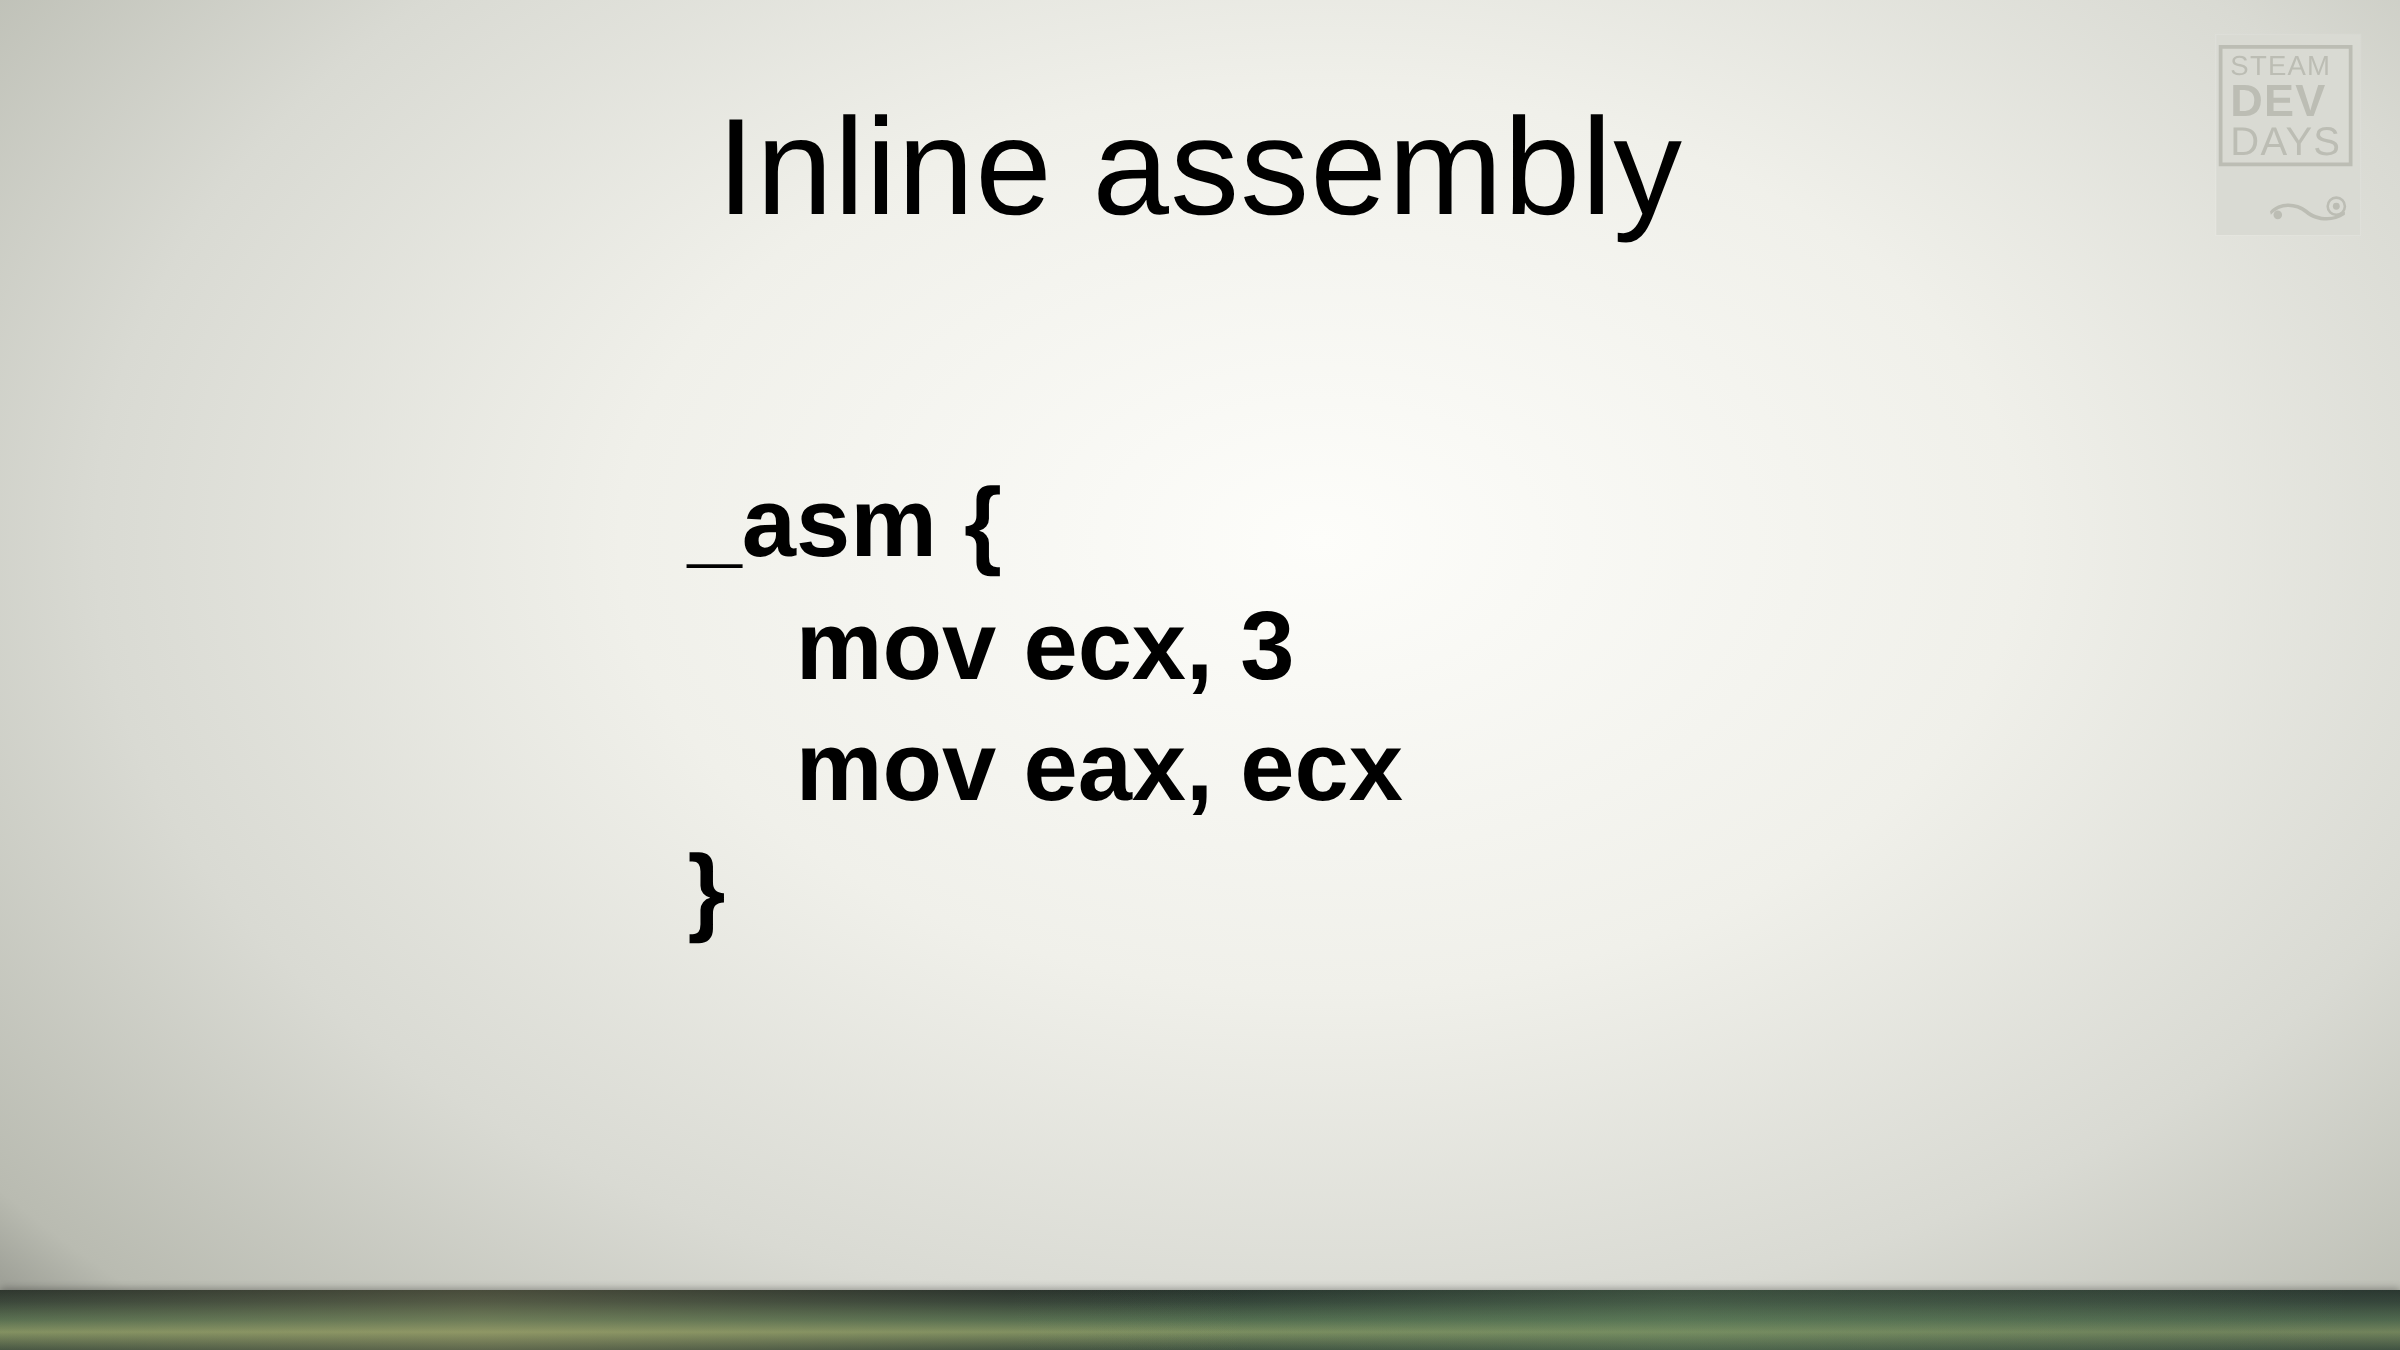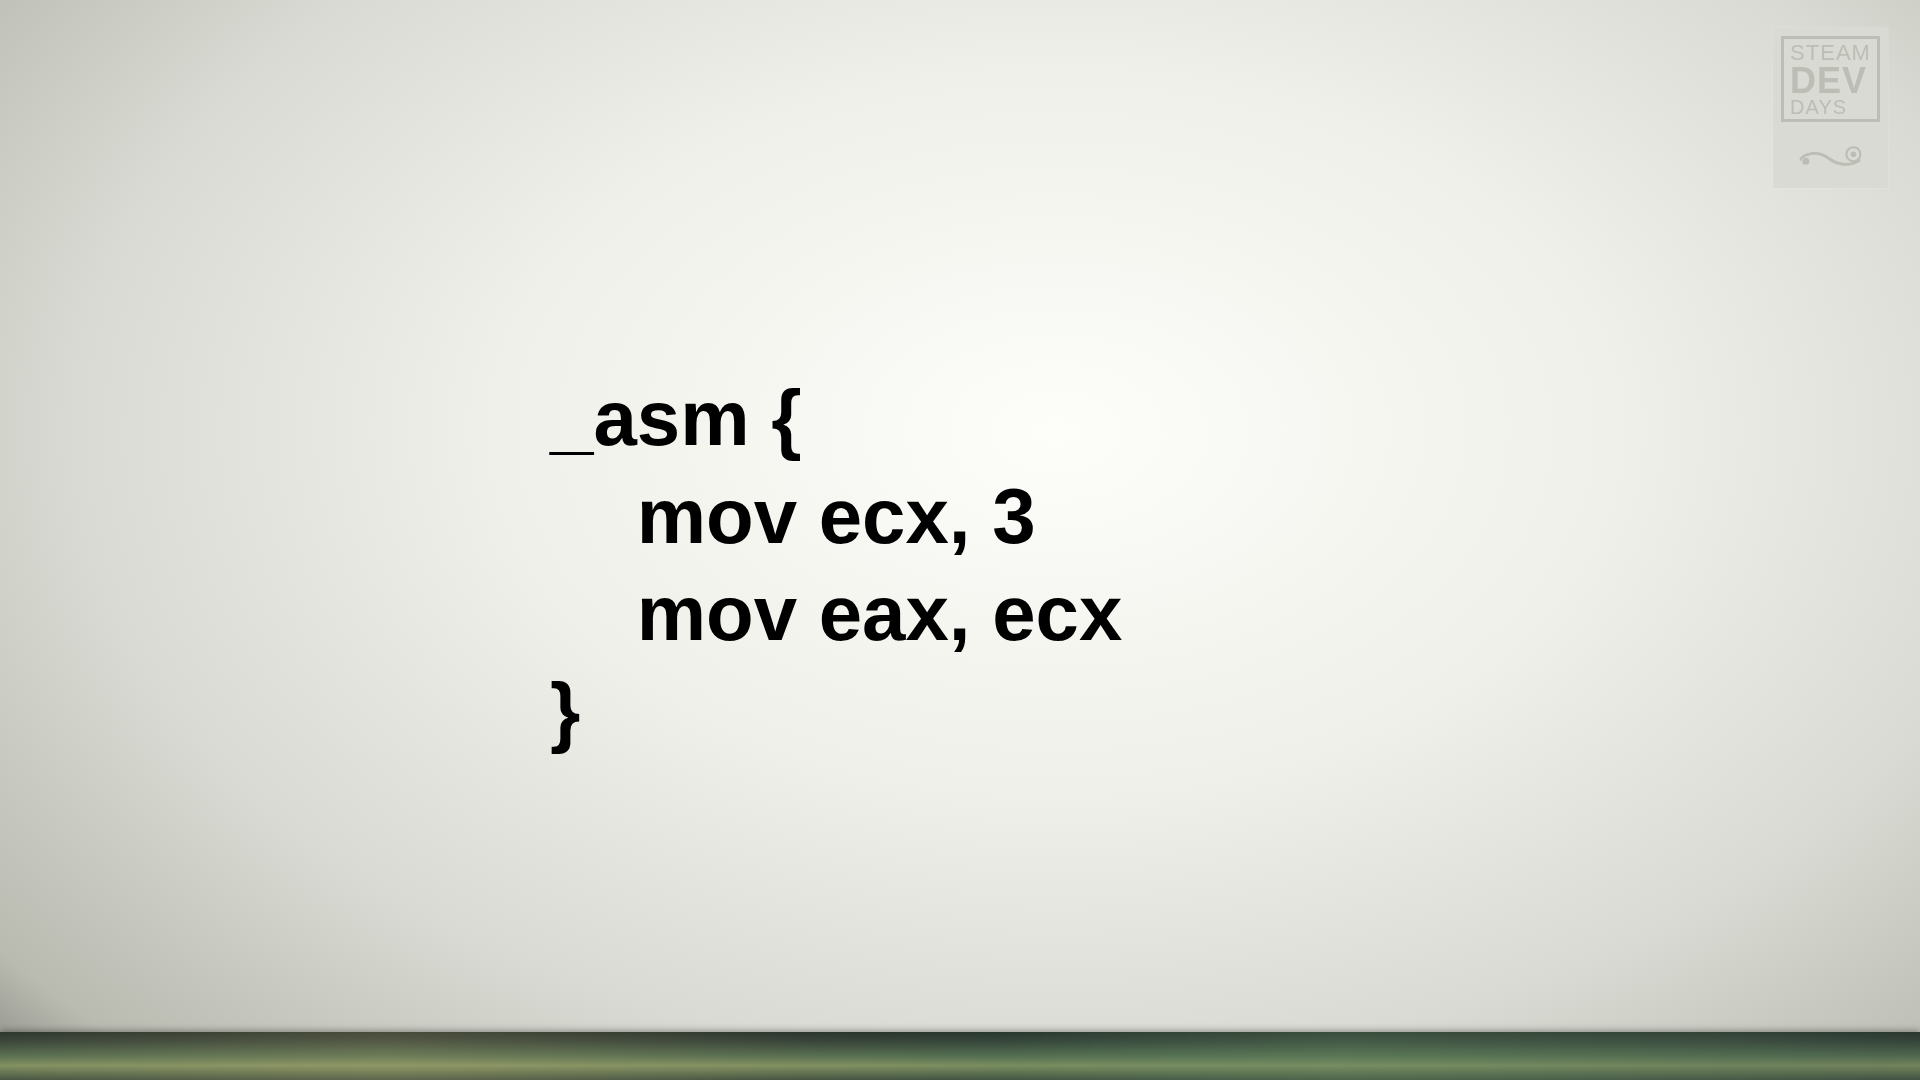"STEAM" .logo-badge { align-items: center -> flex-end }
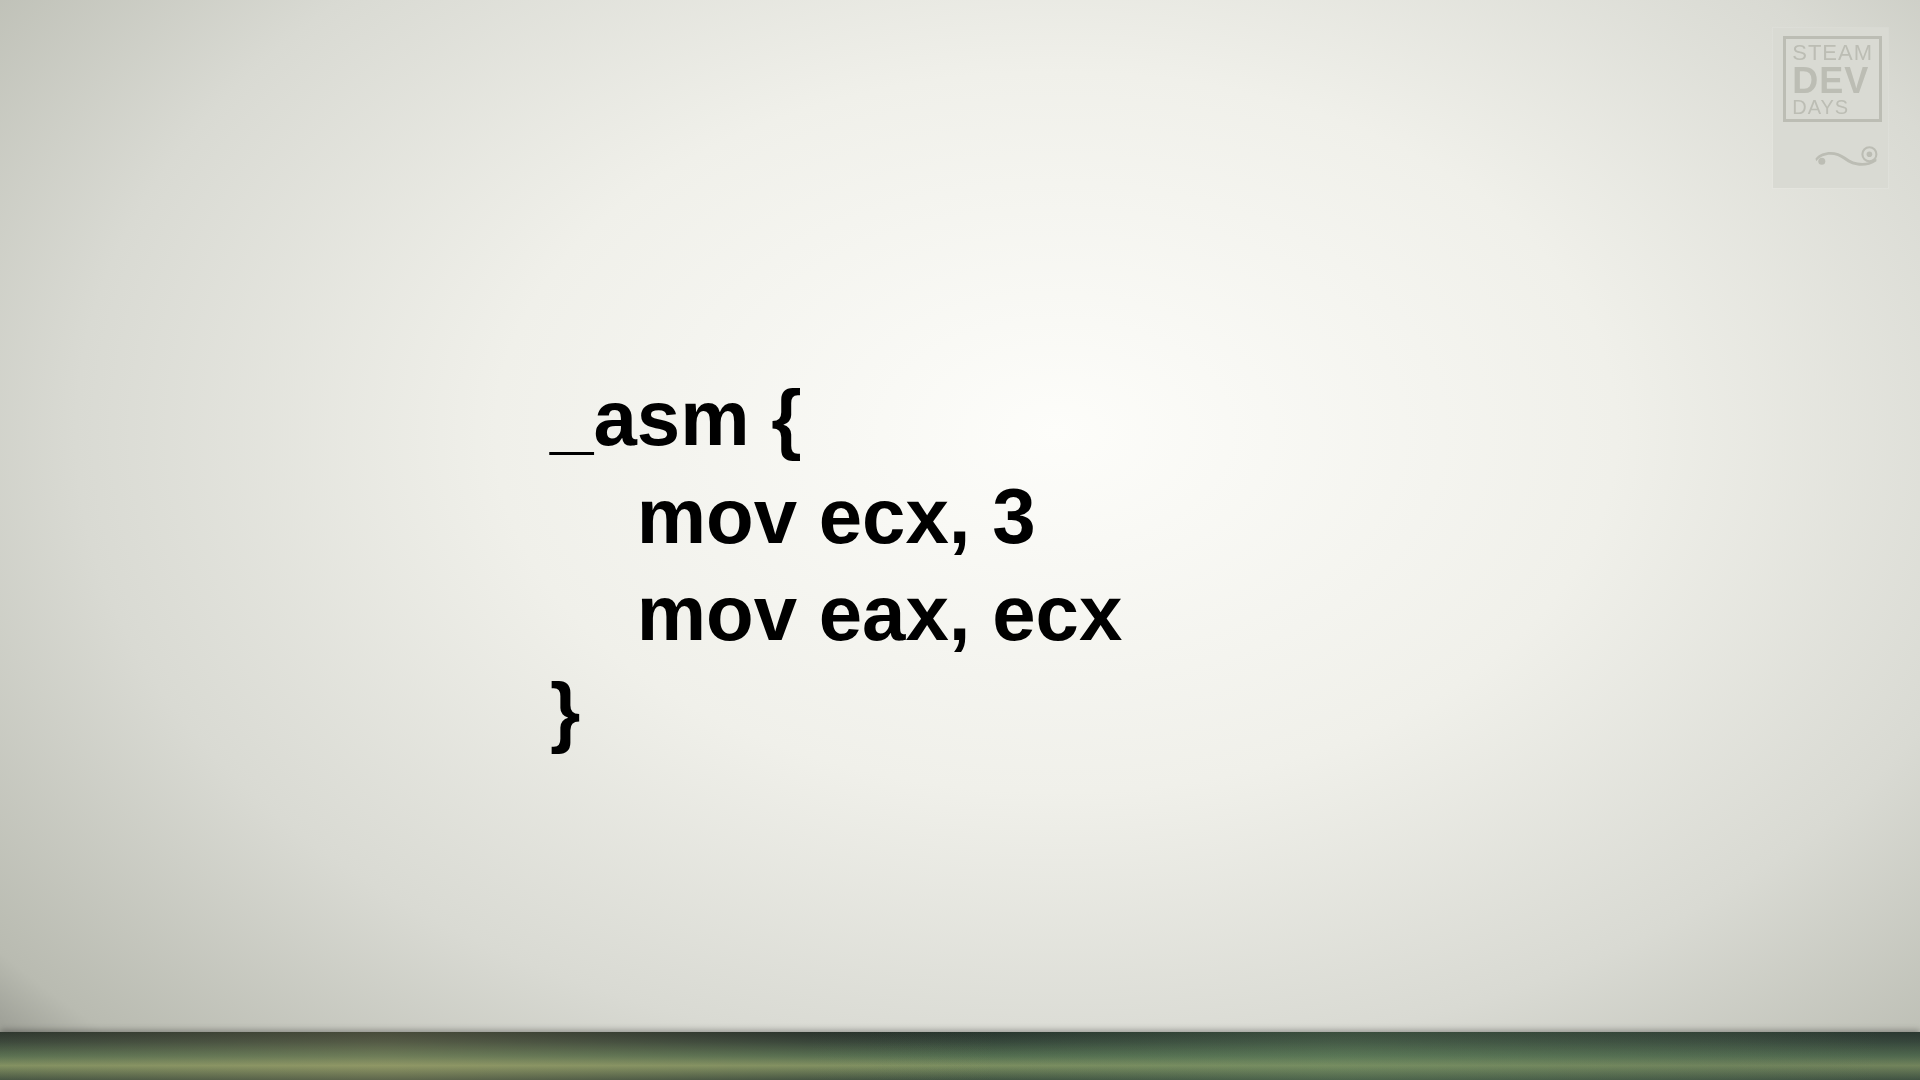"Inline assembly" div.title { html: none -> <div>Inline assembly</div> }
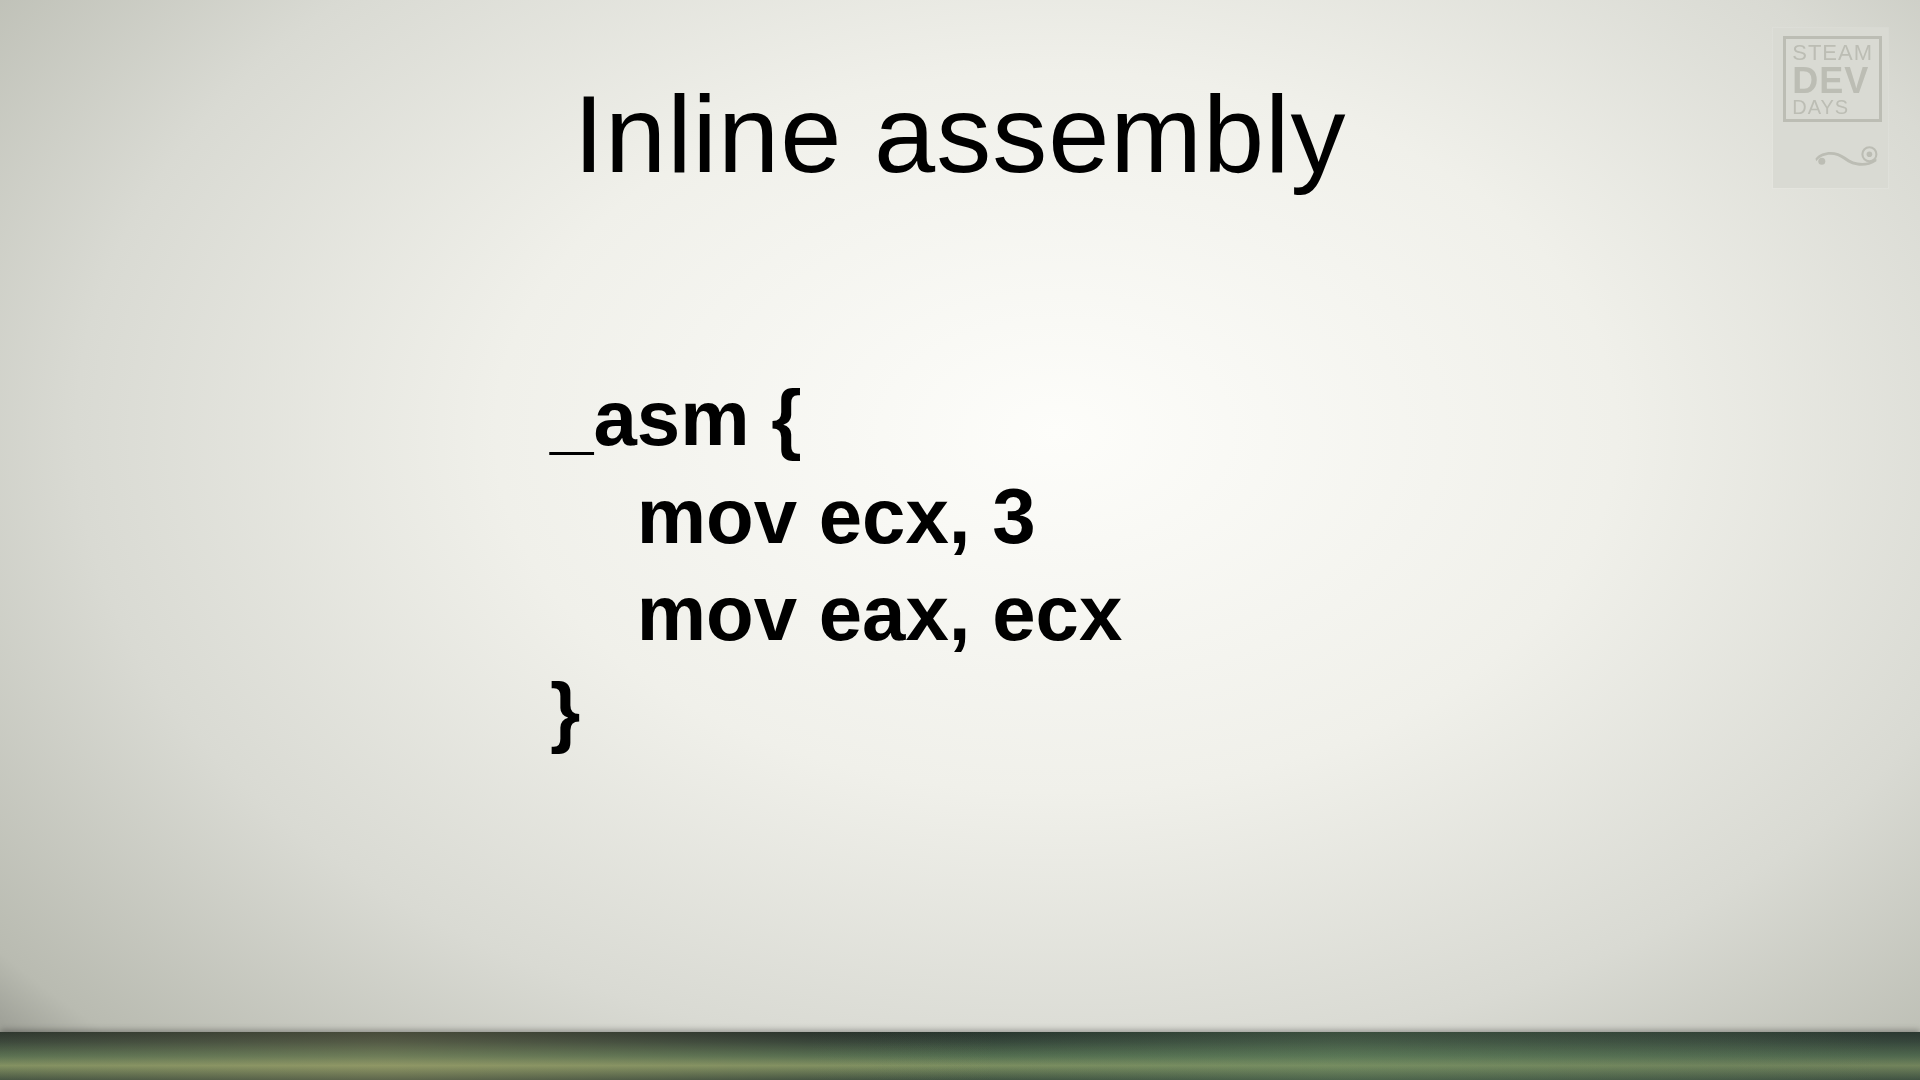"DAYS" .logo-line3 { font-size: 20px -> 32px }
